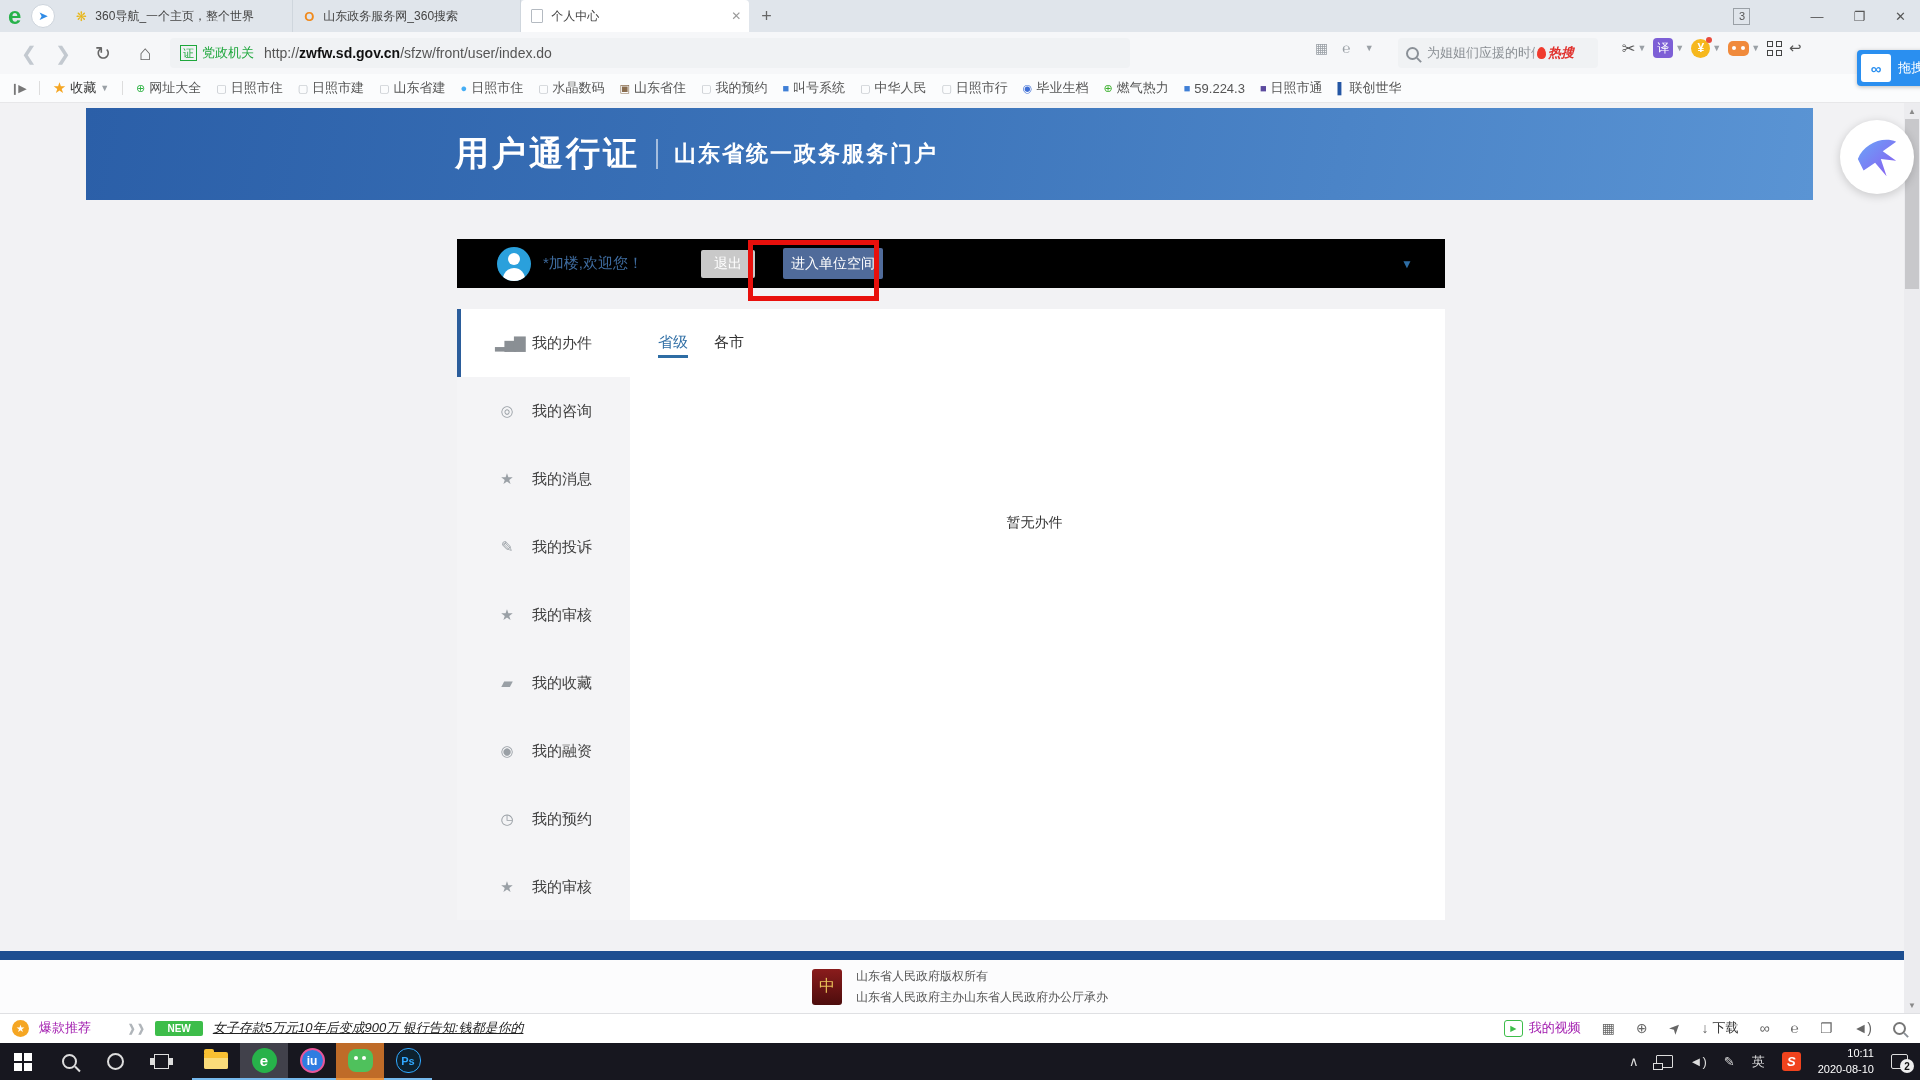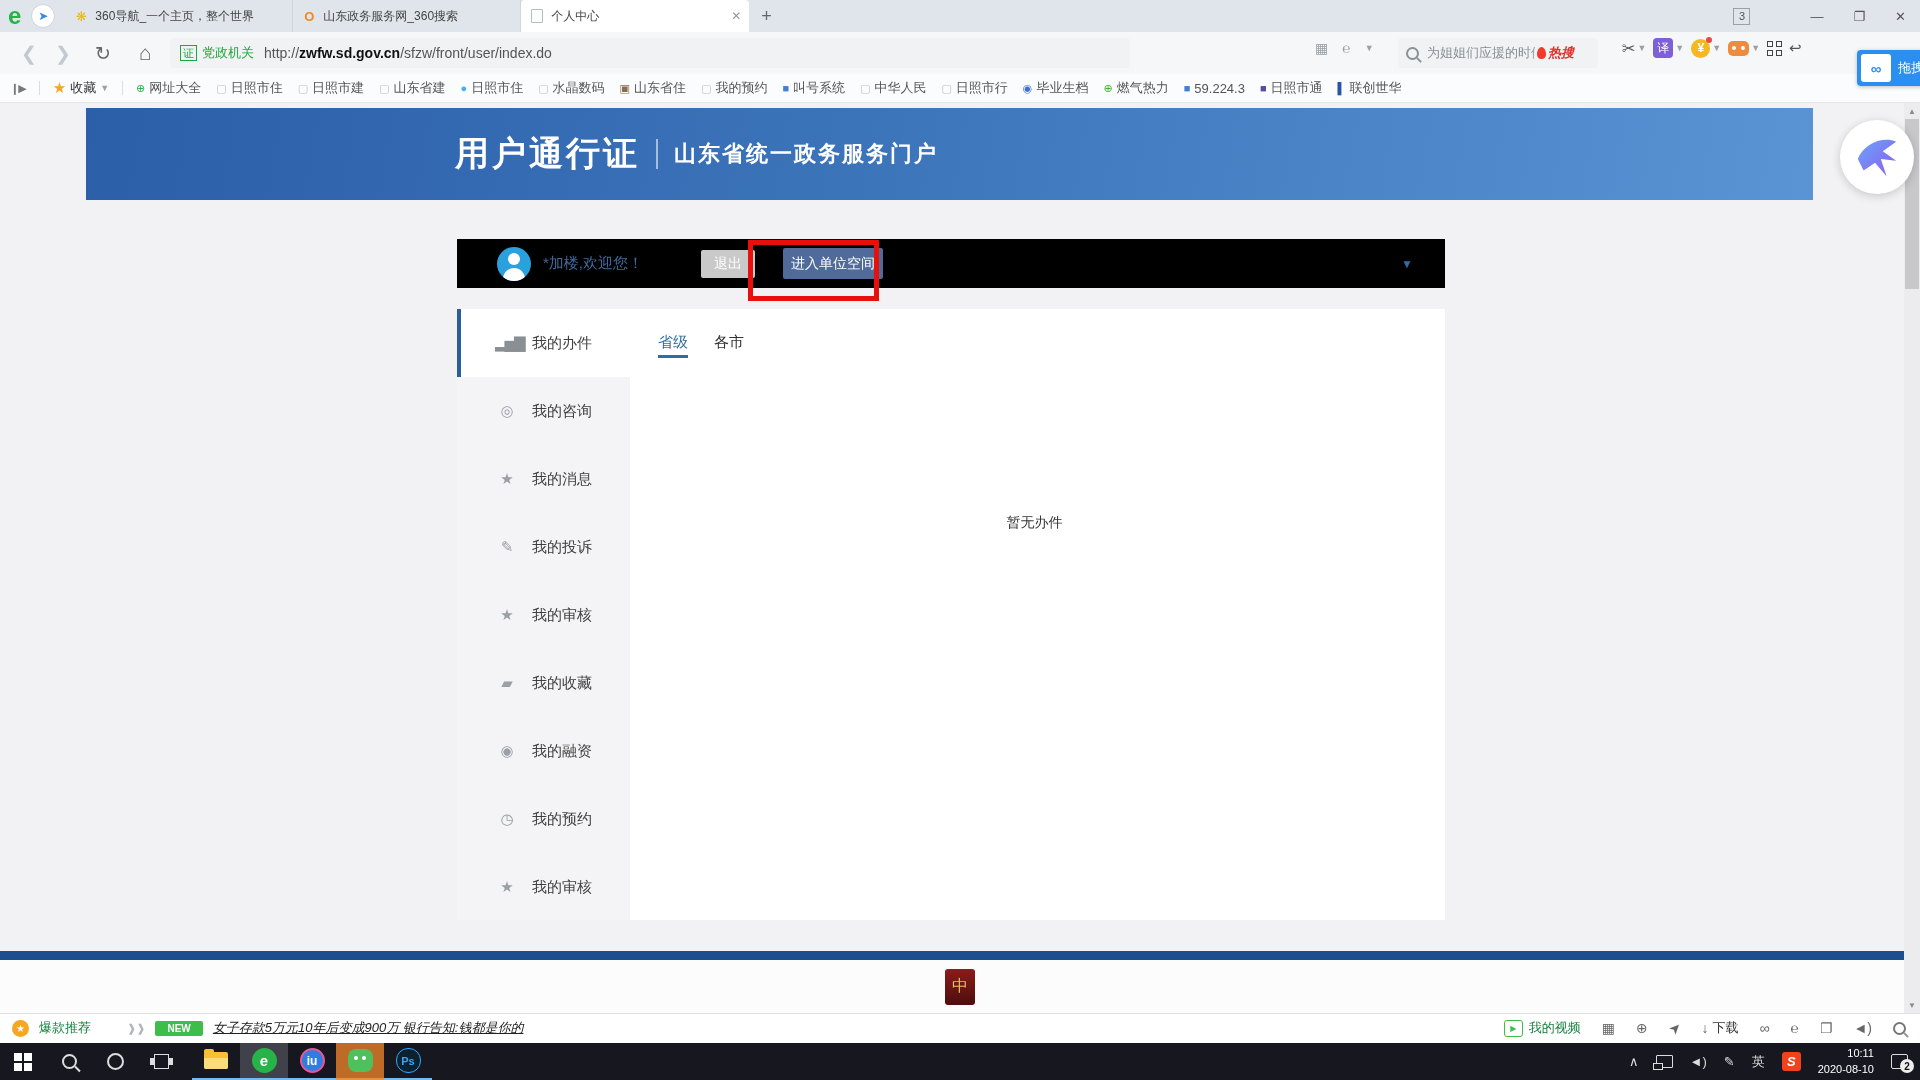"山东省人民政府版权所有" div.ftext { html: none -> <div> <div>山东省人民政府版权所有</div> <div>山东省人民政府主办山东省人民政府办公厅承办</div> </div> }
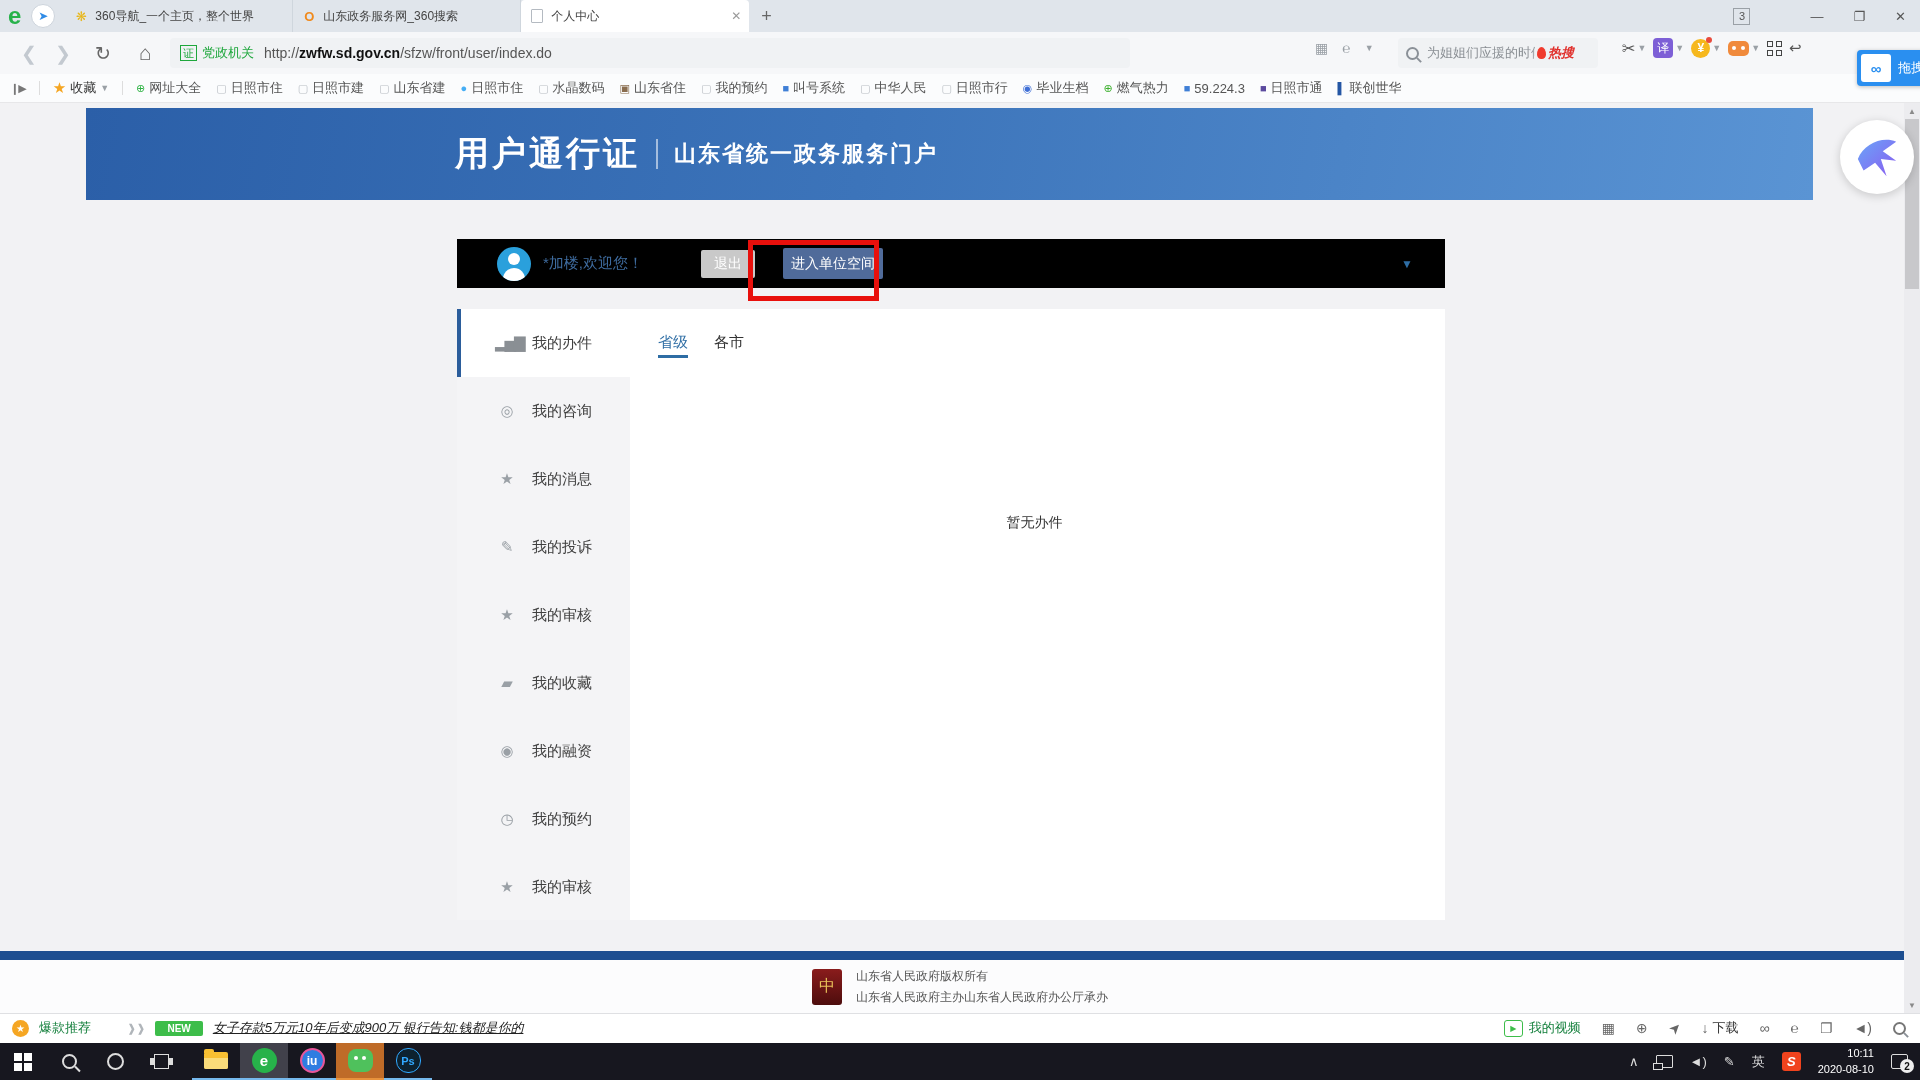"爆款推荐" .sblb { color: #15803d -> #a21caf }
